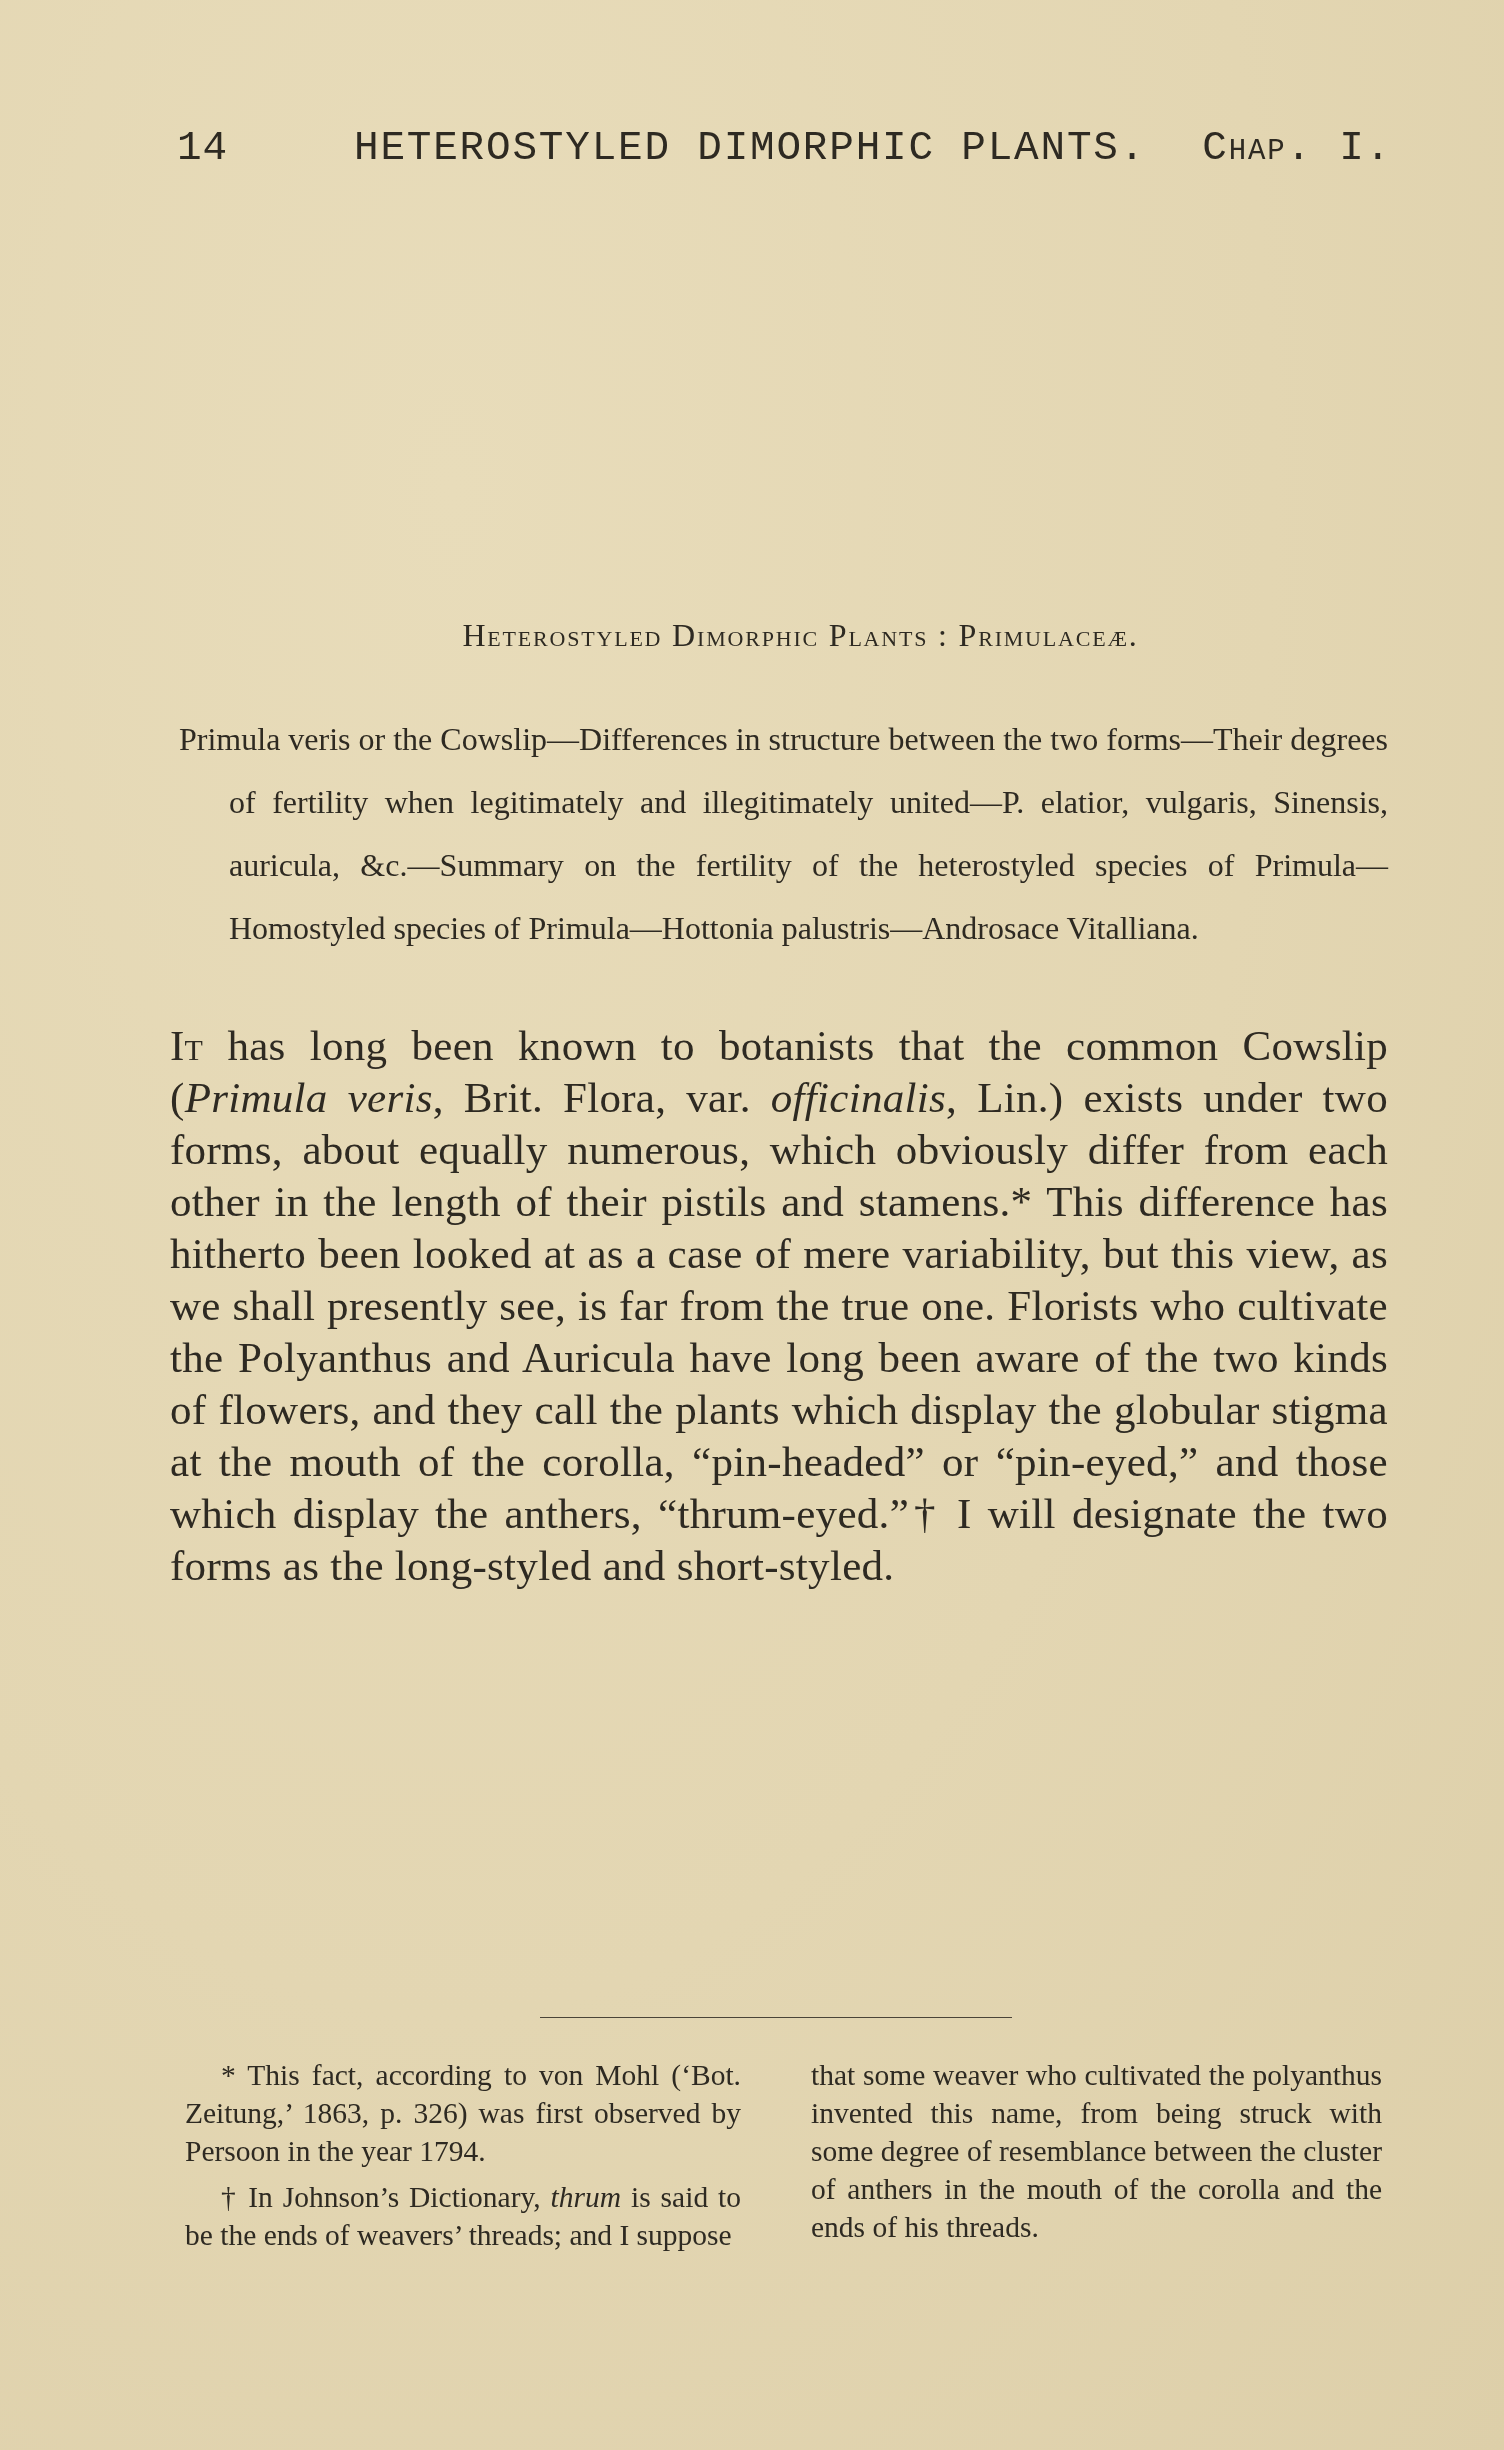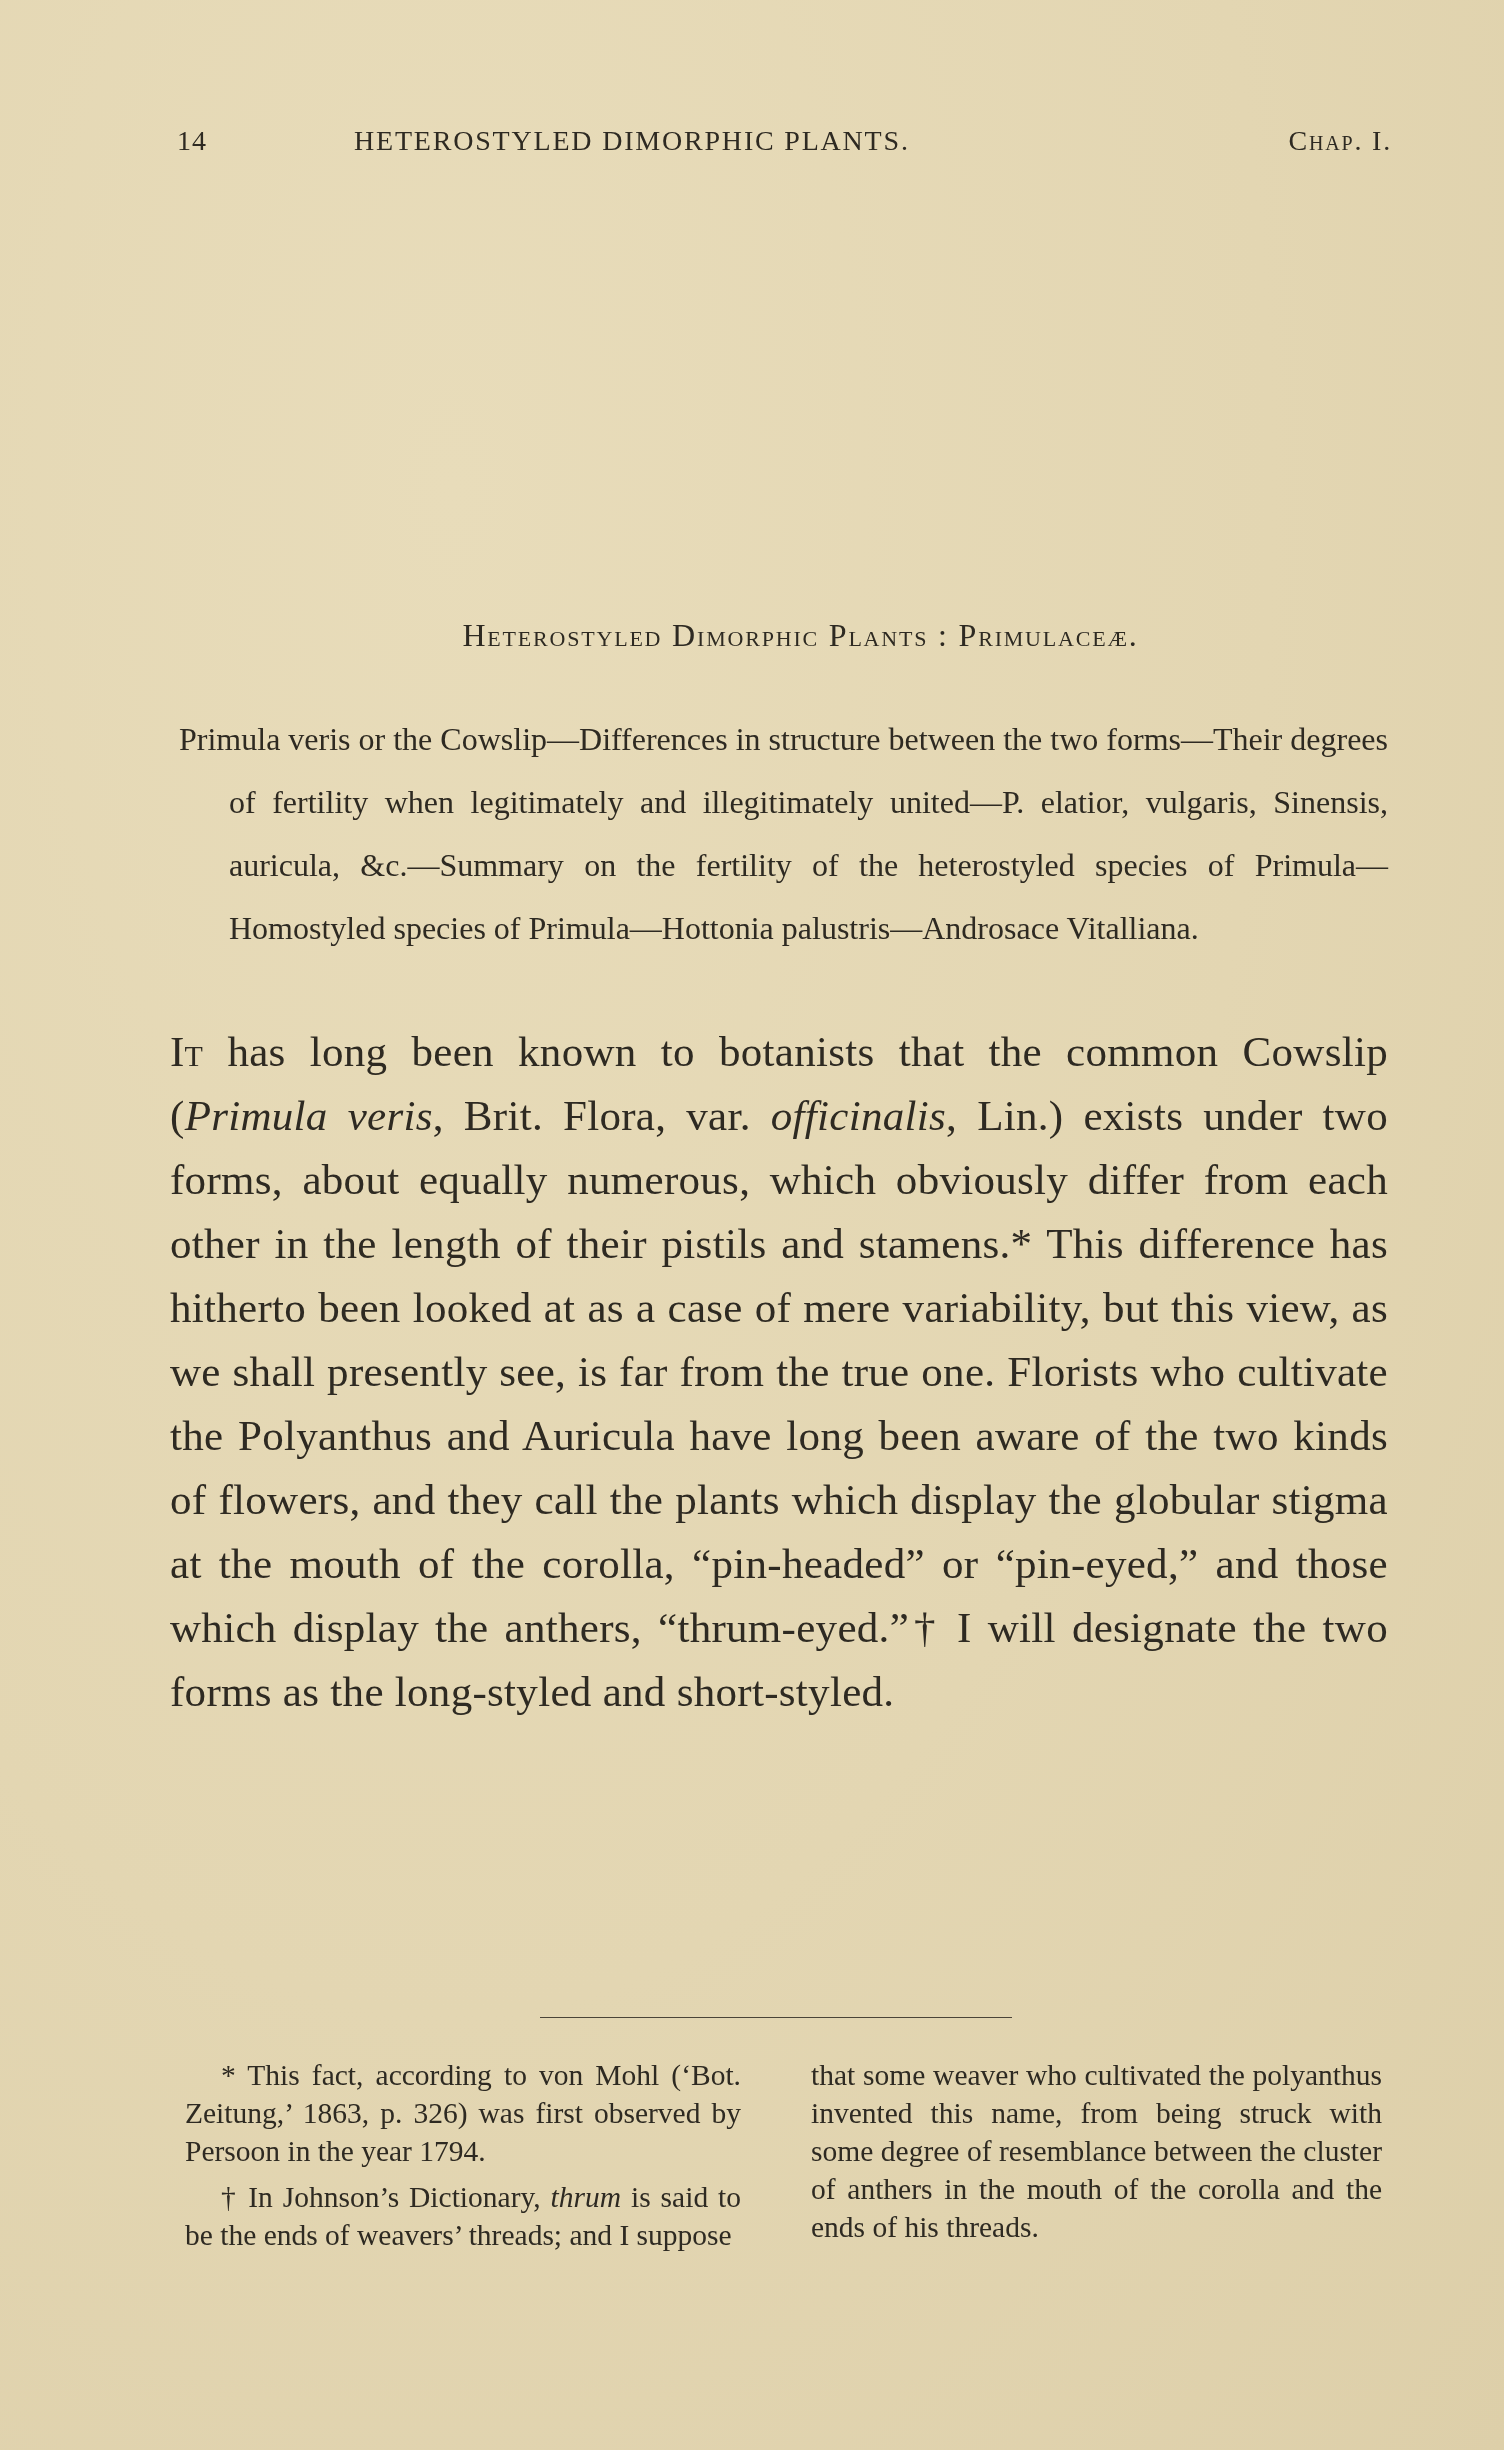"14" .running-head { font-family: none -> Liberation Mono, monospace; font-size: 28px -> 41px }
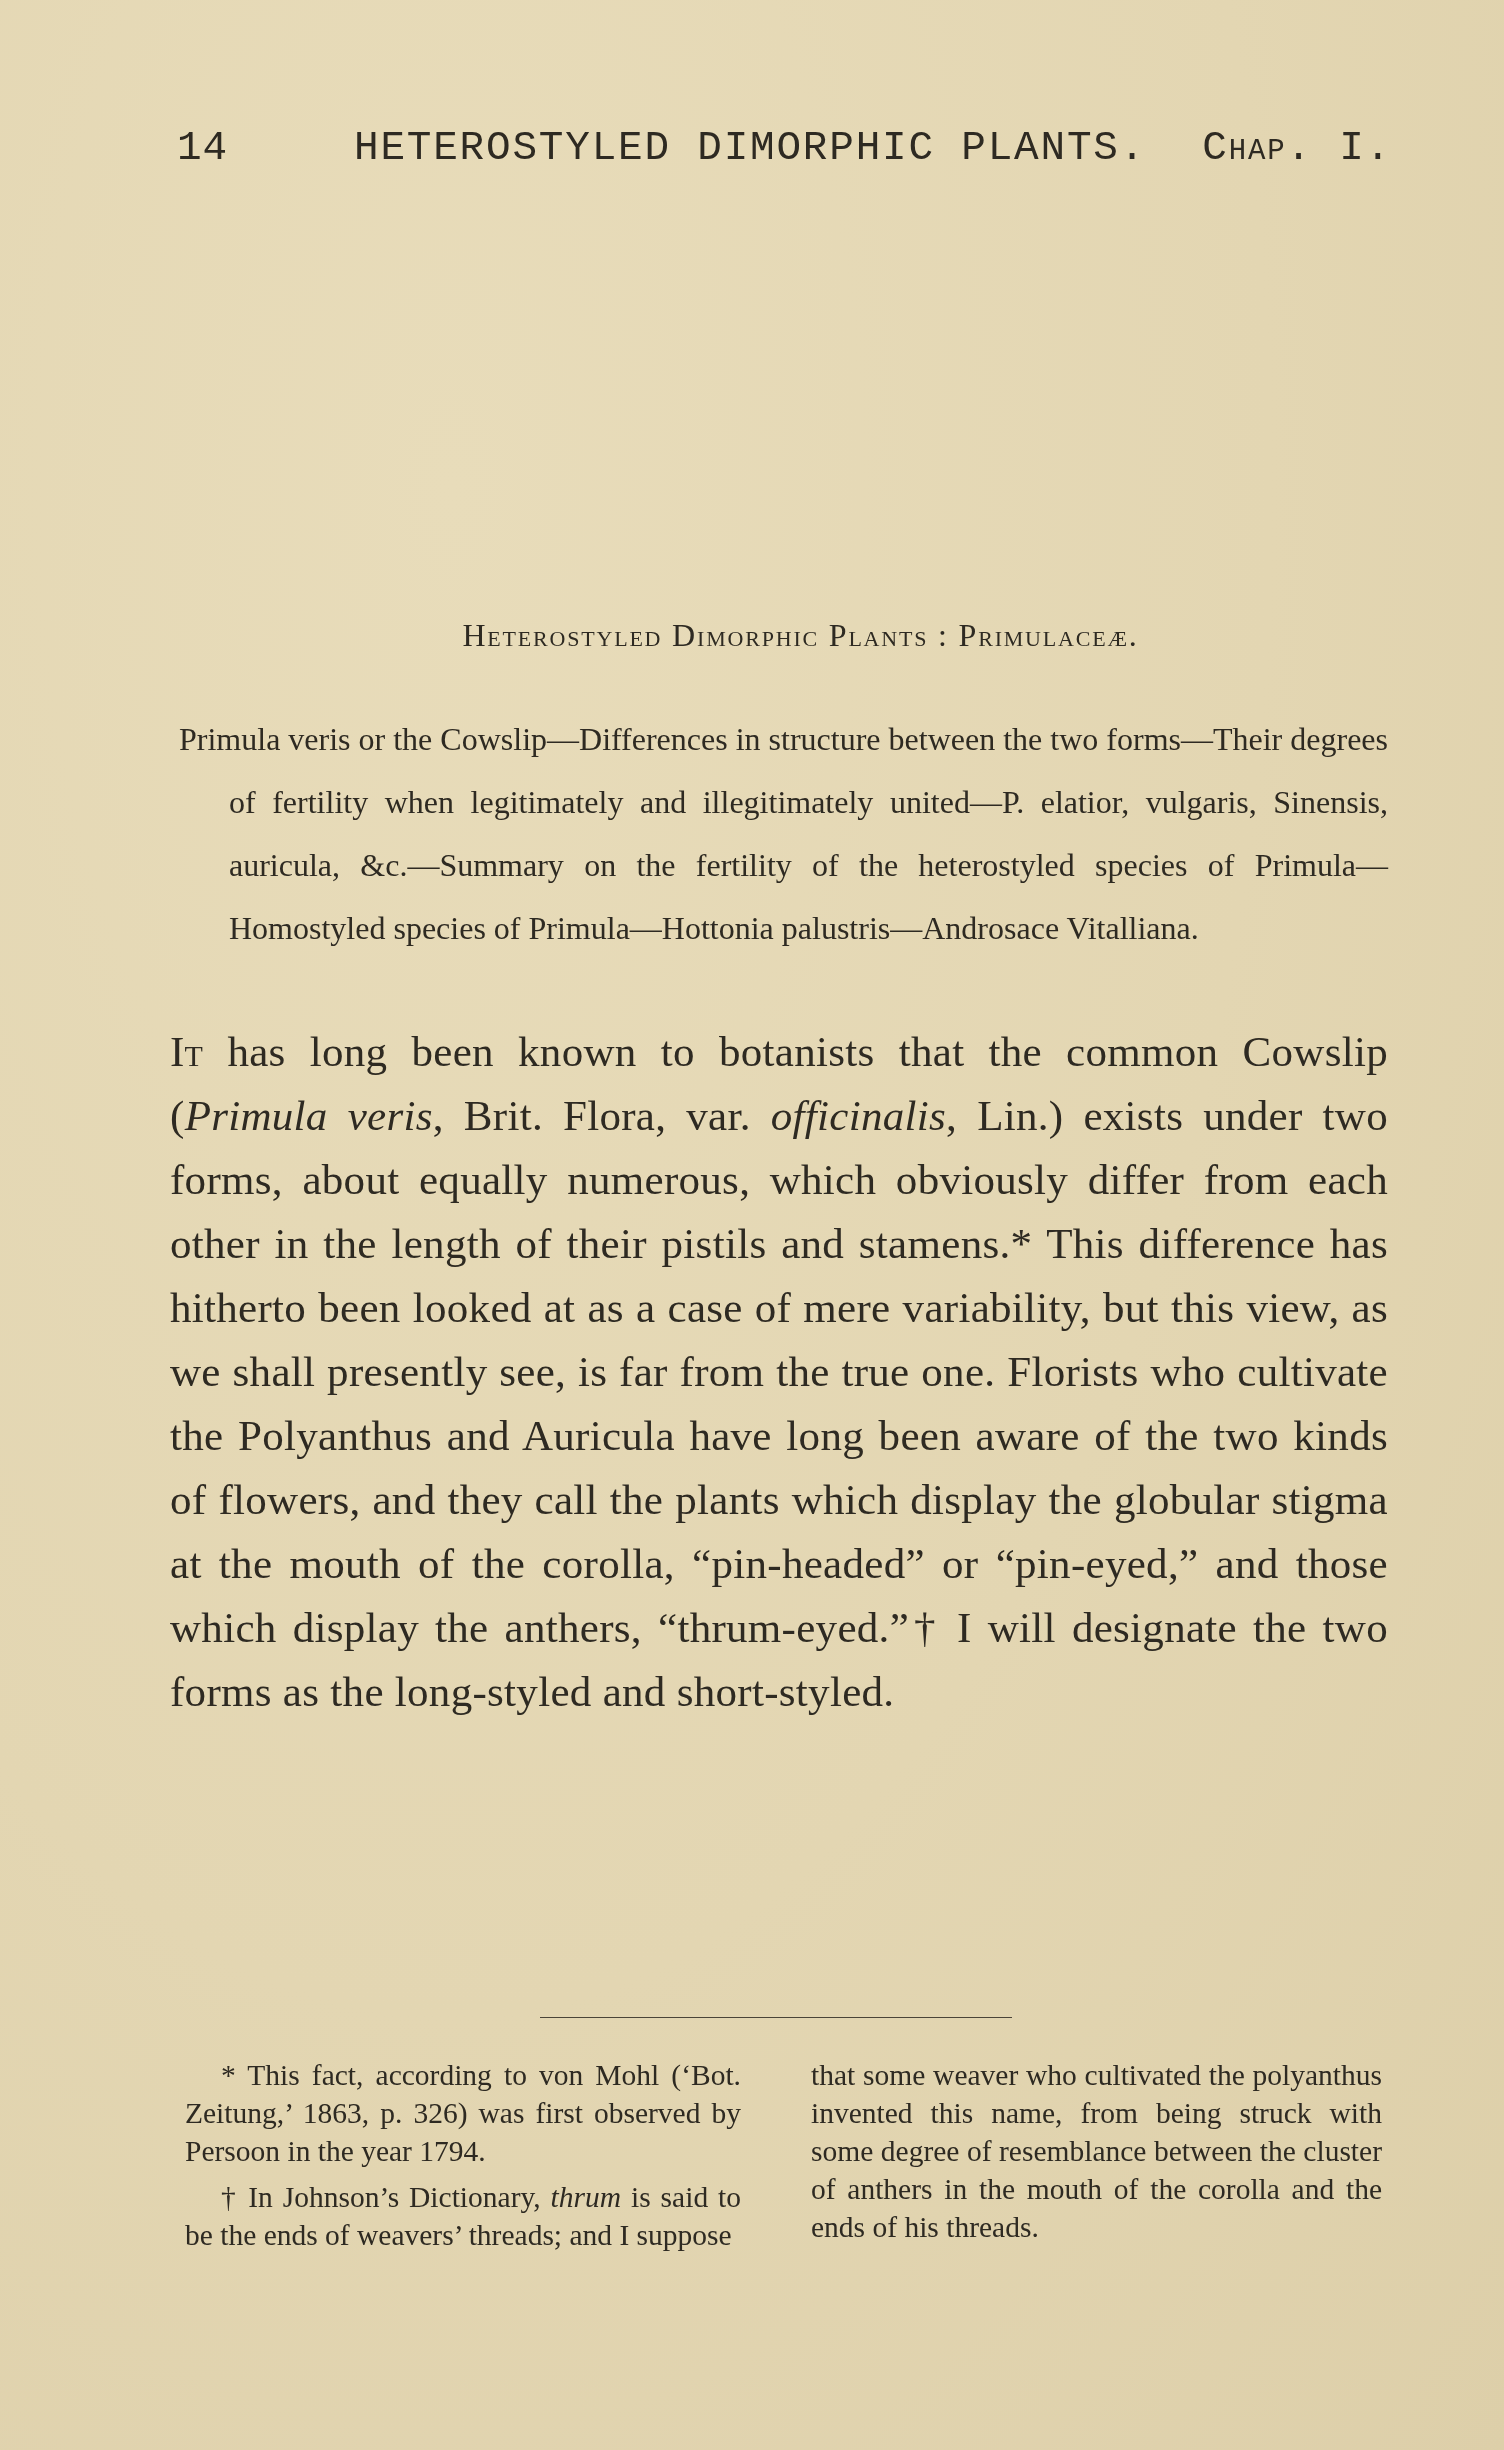"It has long been known" .body-text { line-height: 64px -> 52px }
